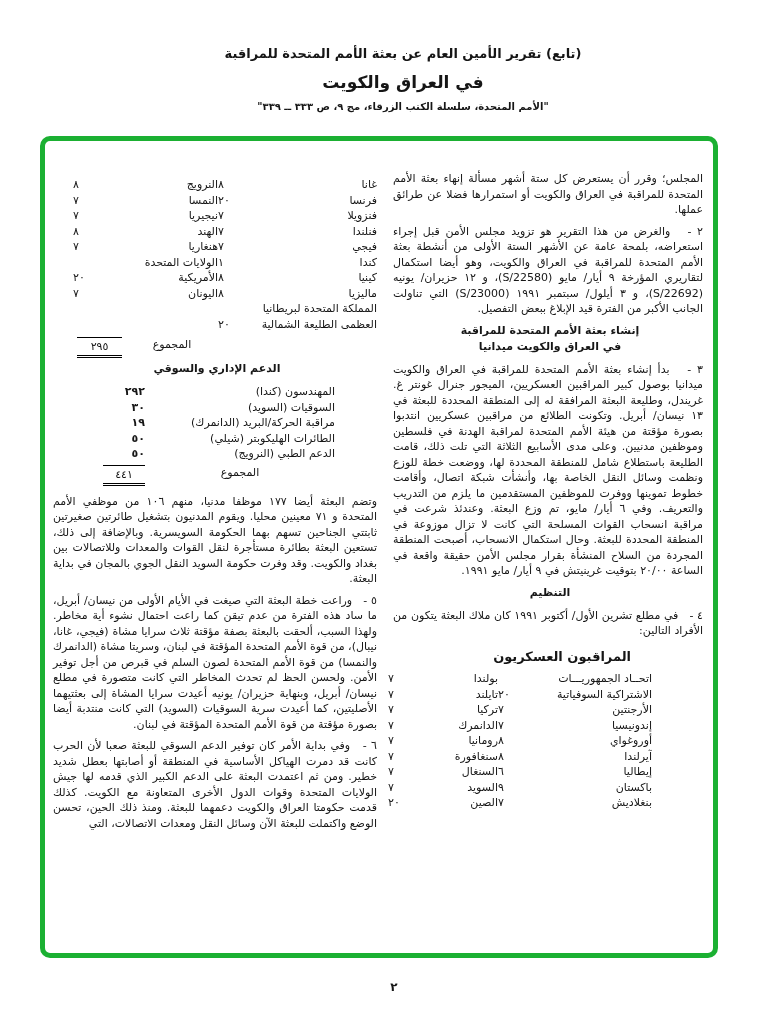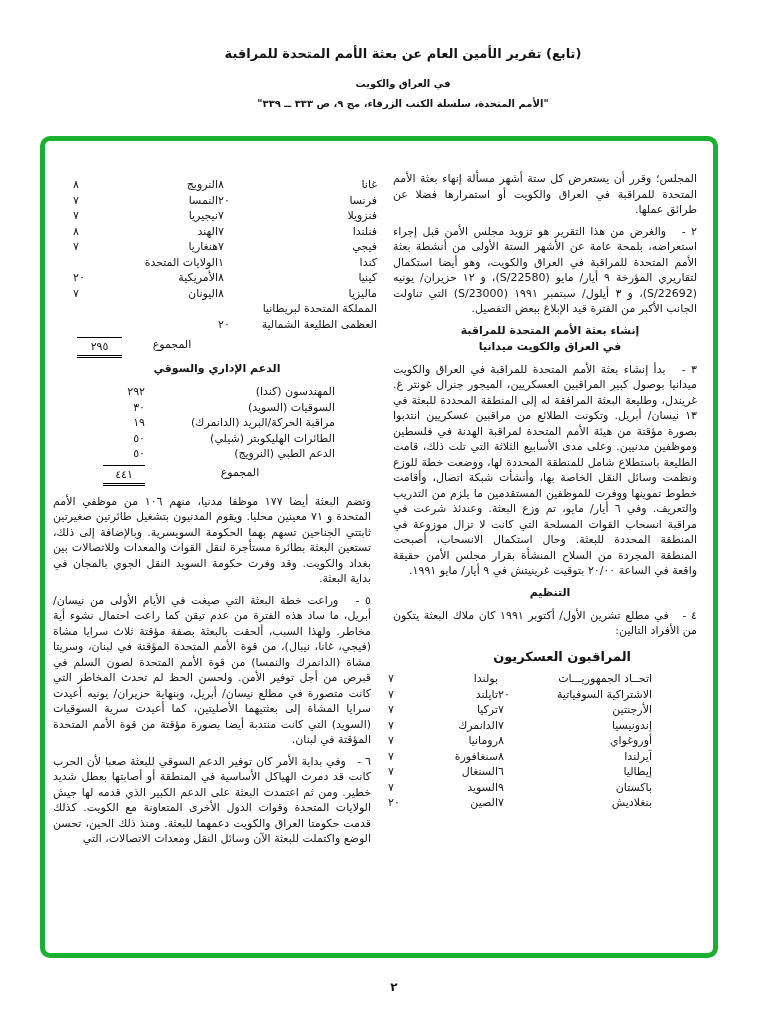"في العراق والكويت" .hdr .t2 { font-size: 10px -> 17px; margin-top: 17px -> 11px }
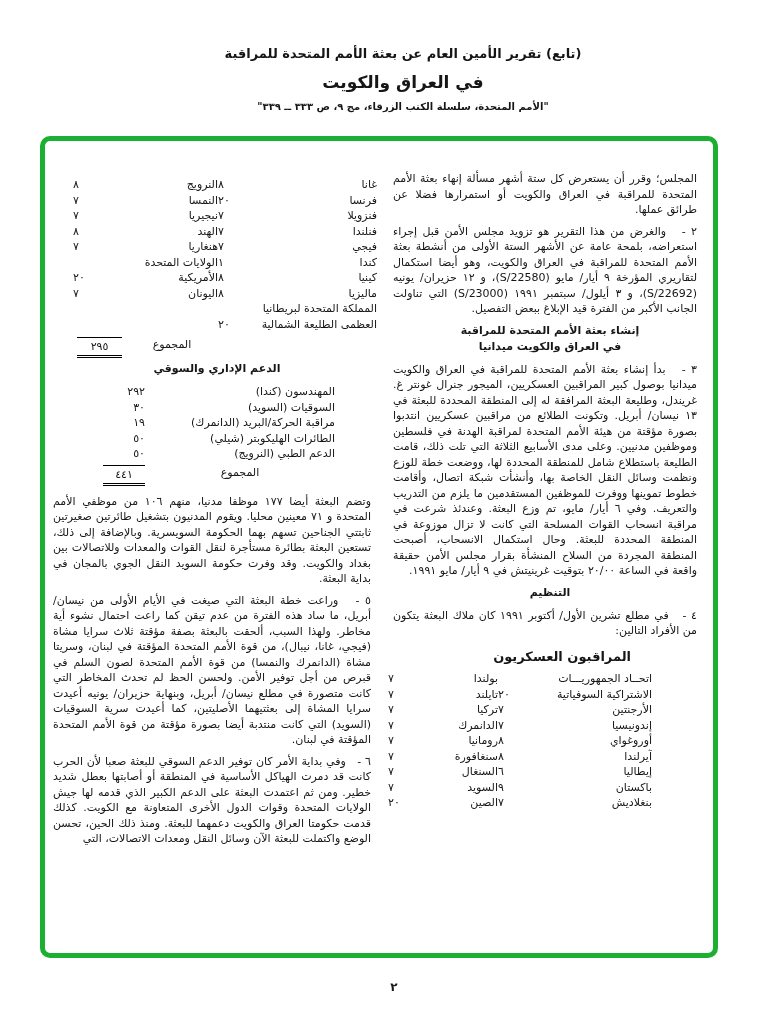"المجلس؛ وقرر أن يستعرض كل" .para { margin: 0 10px 6px 0 -> 0 4px 6px 0 }
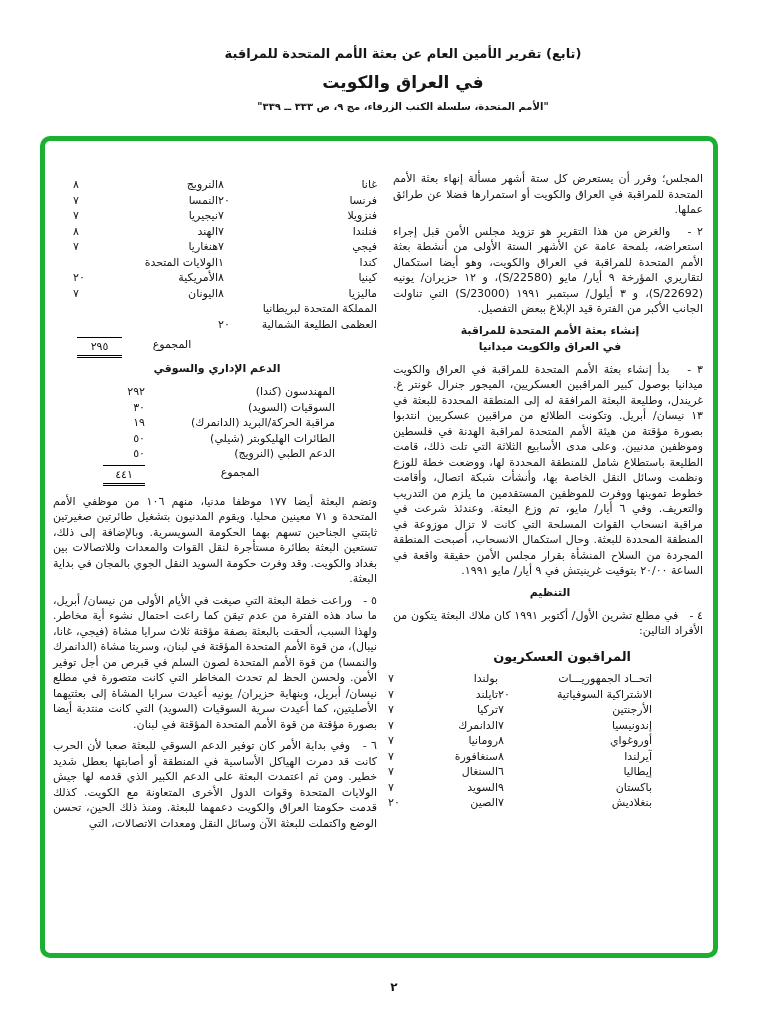"٢٩٢" .sup .snum { font-weight: none -> bold }
